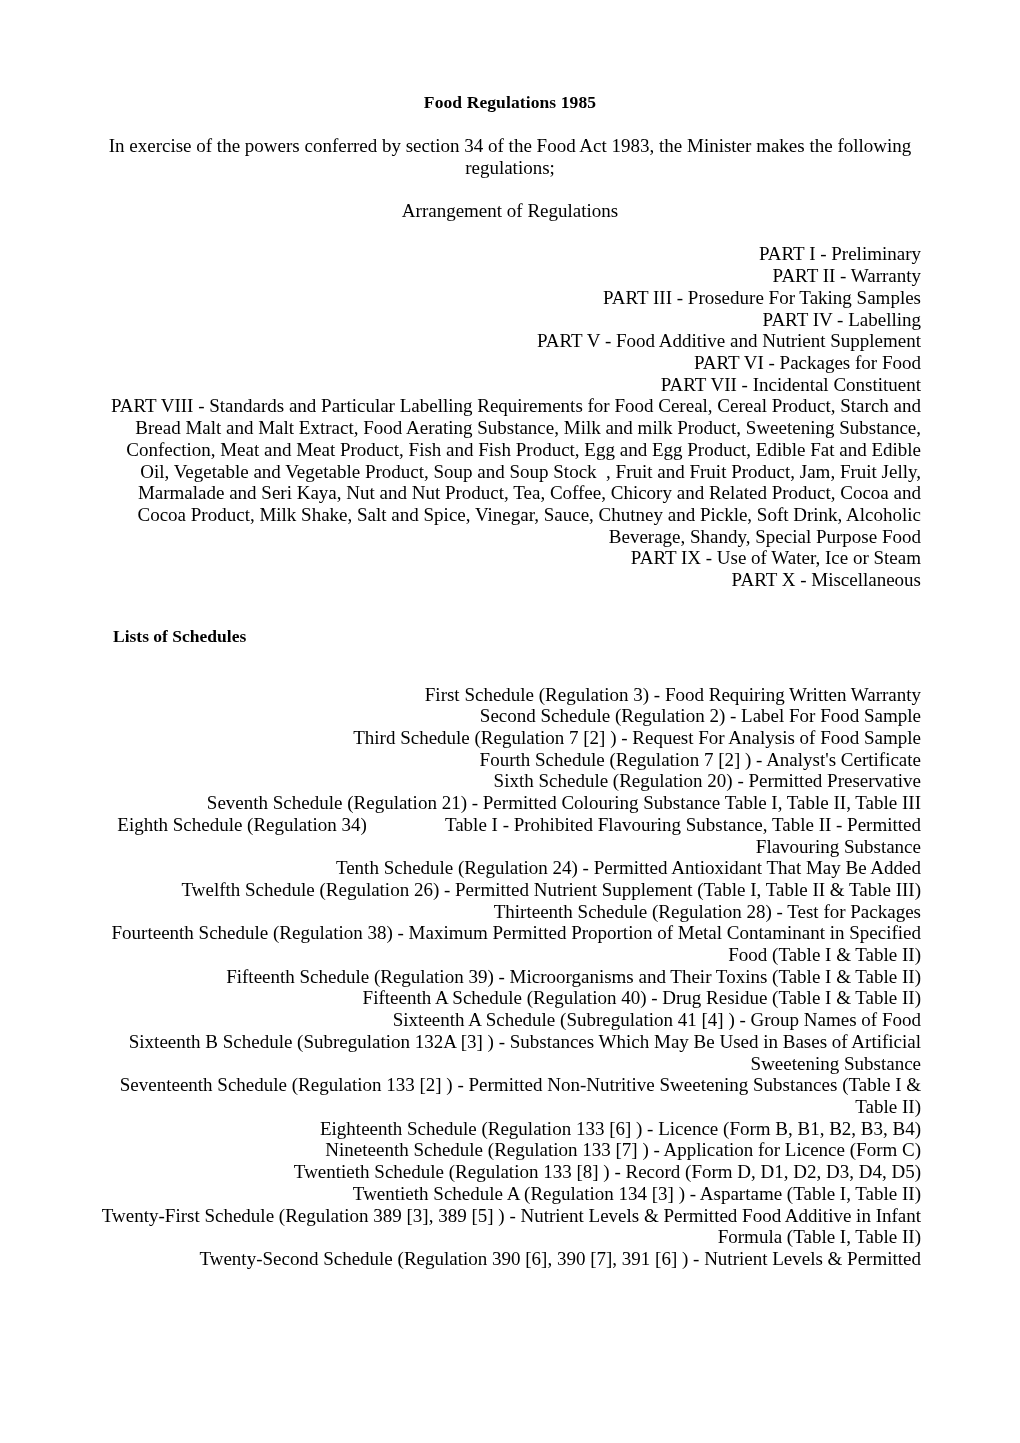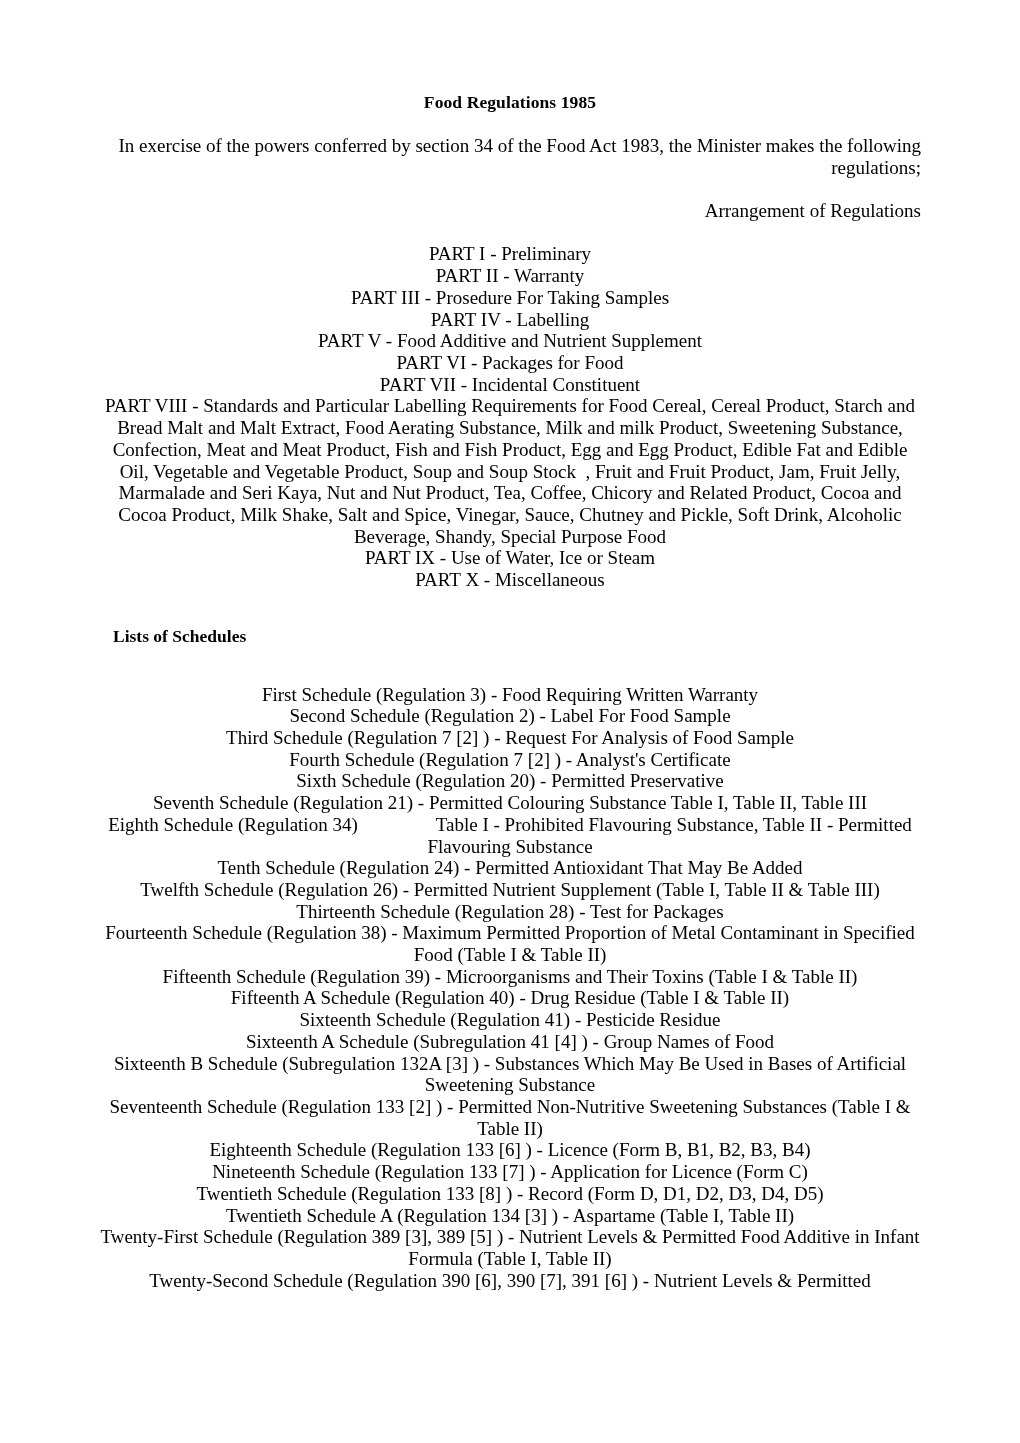"In exercise of the powers" p.para { text-align: right -> center }
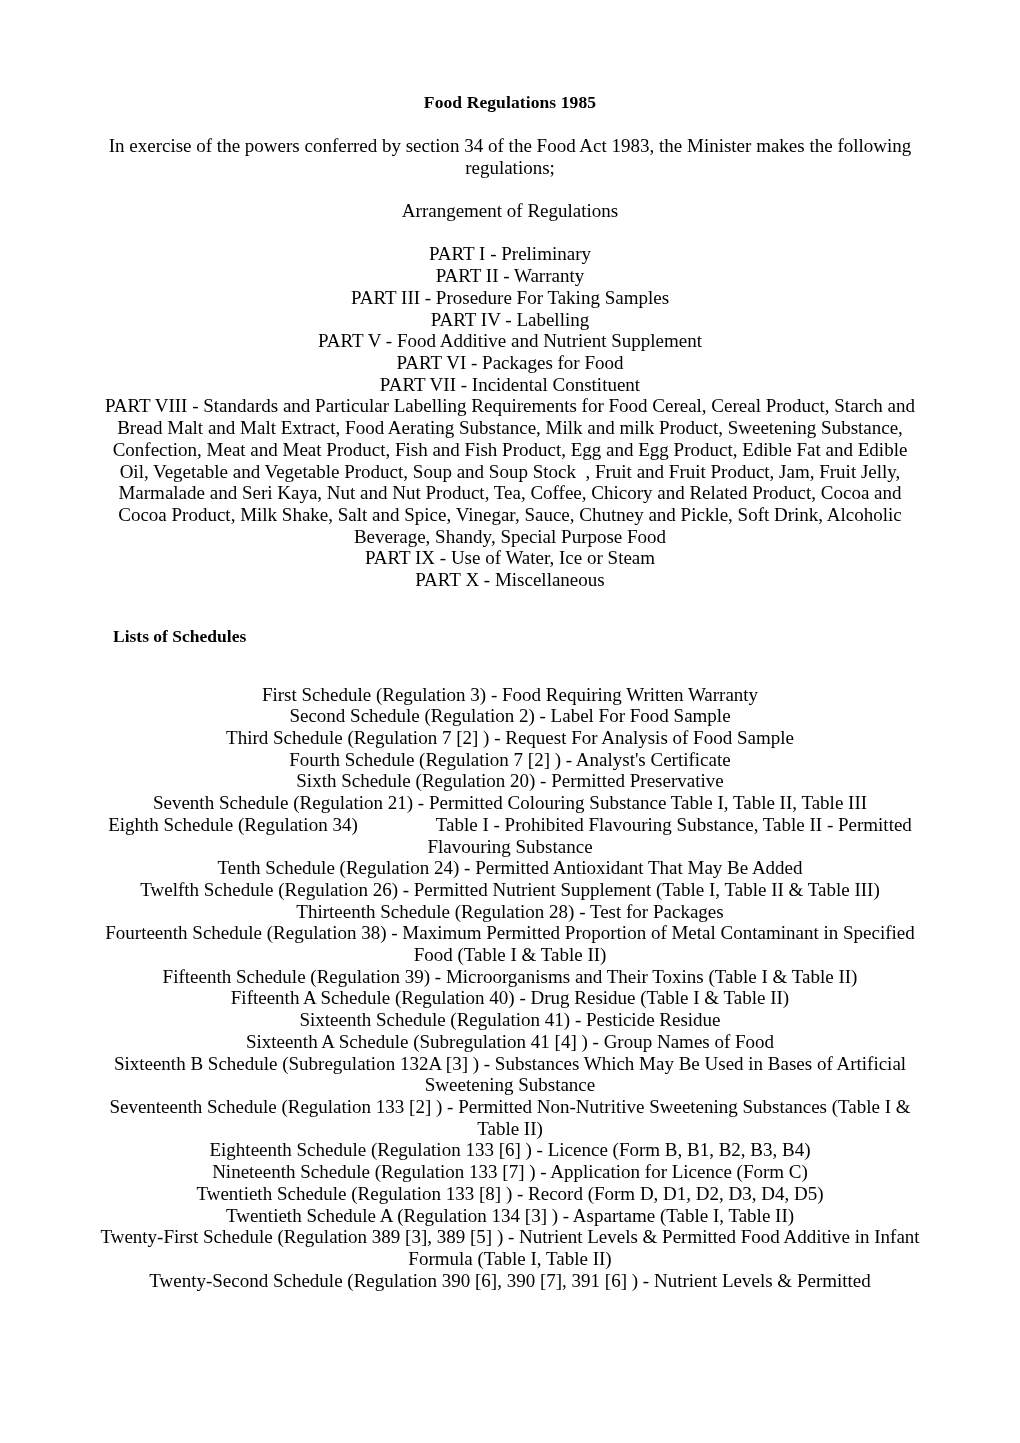"PART I - Preliminary" .list-block li { text-align: center -> right }
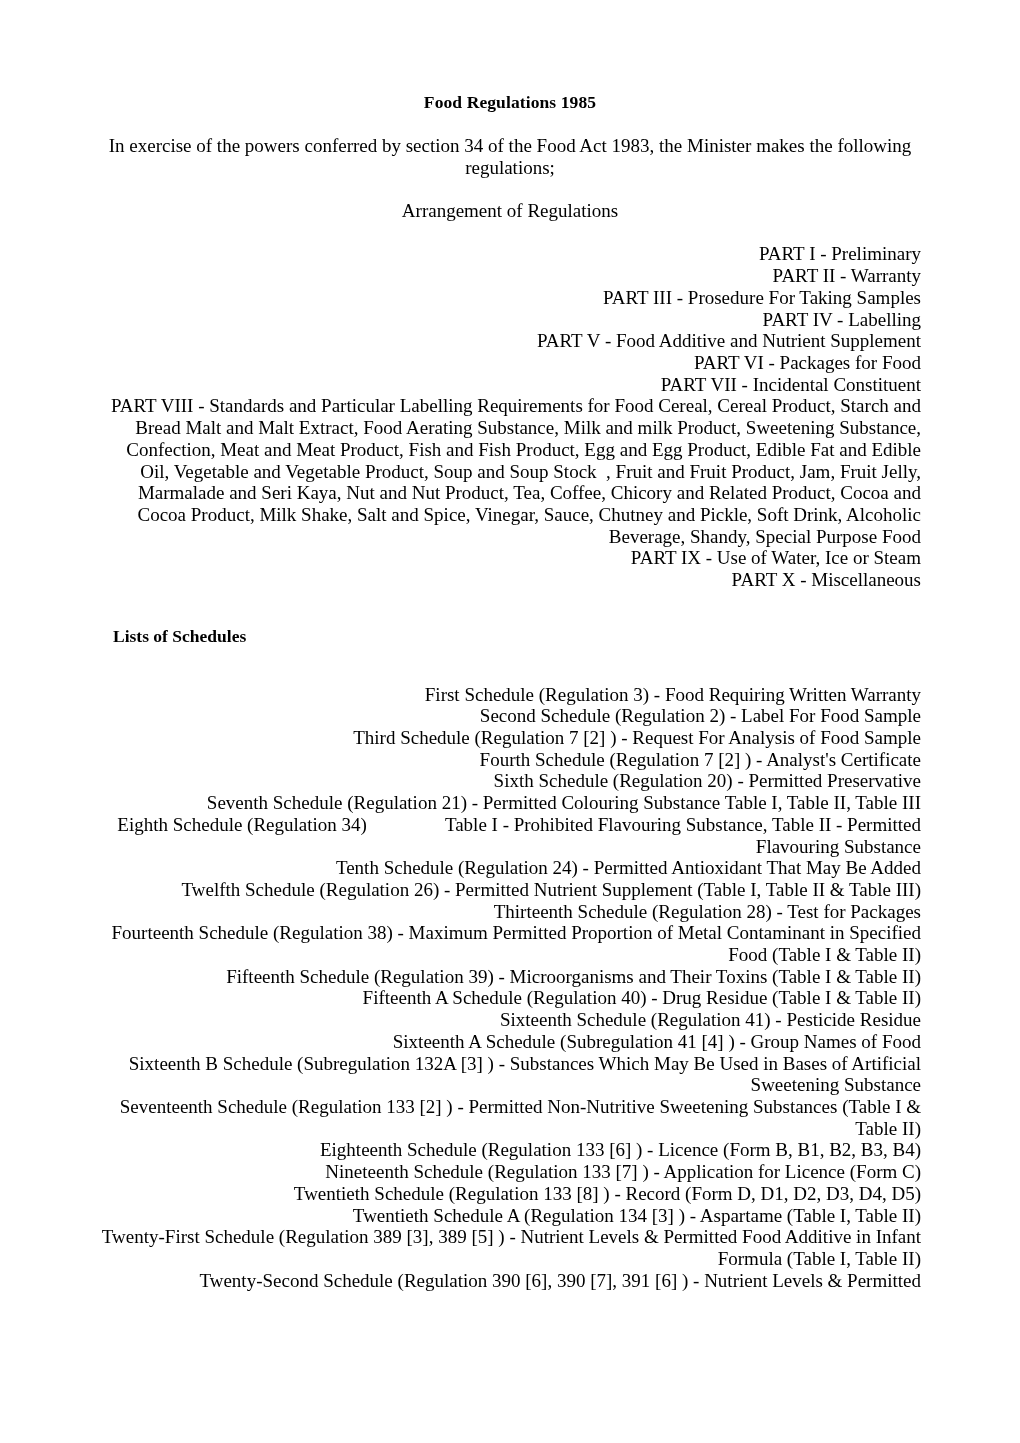"Sixteenth Schedule (Regulation 41) -" li.wsp { html: <li>Sixteenth Schedule (Regulation 41) - Pesticide Residue</li> -> none }
